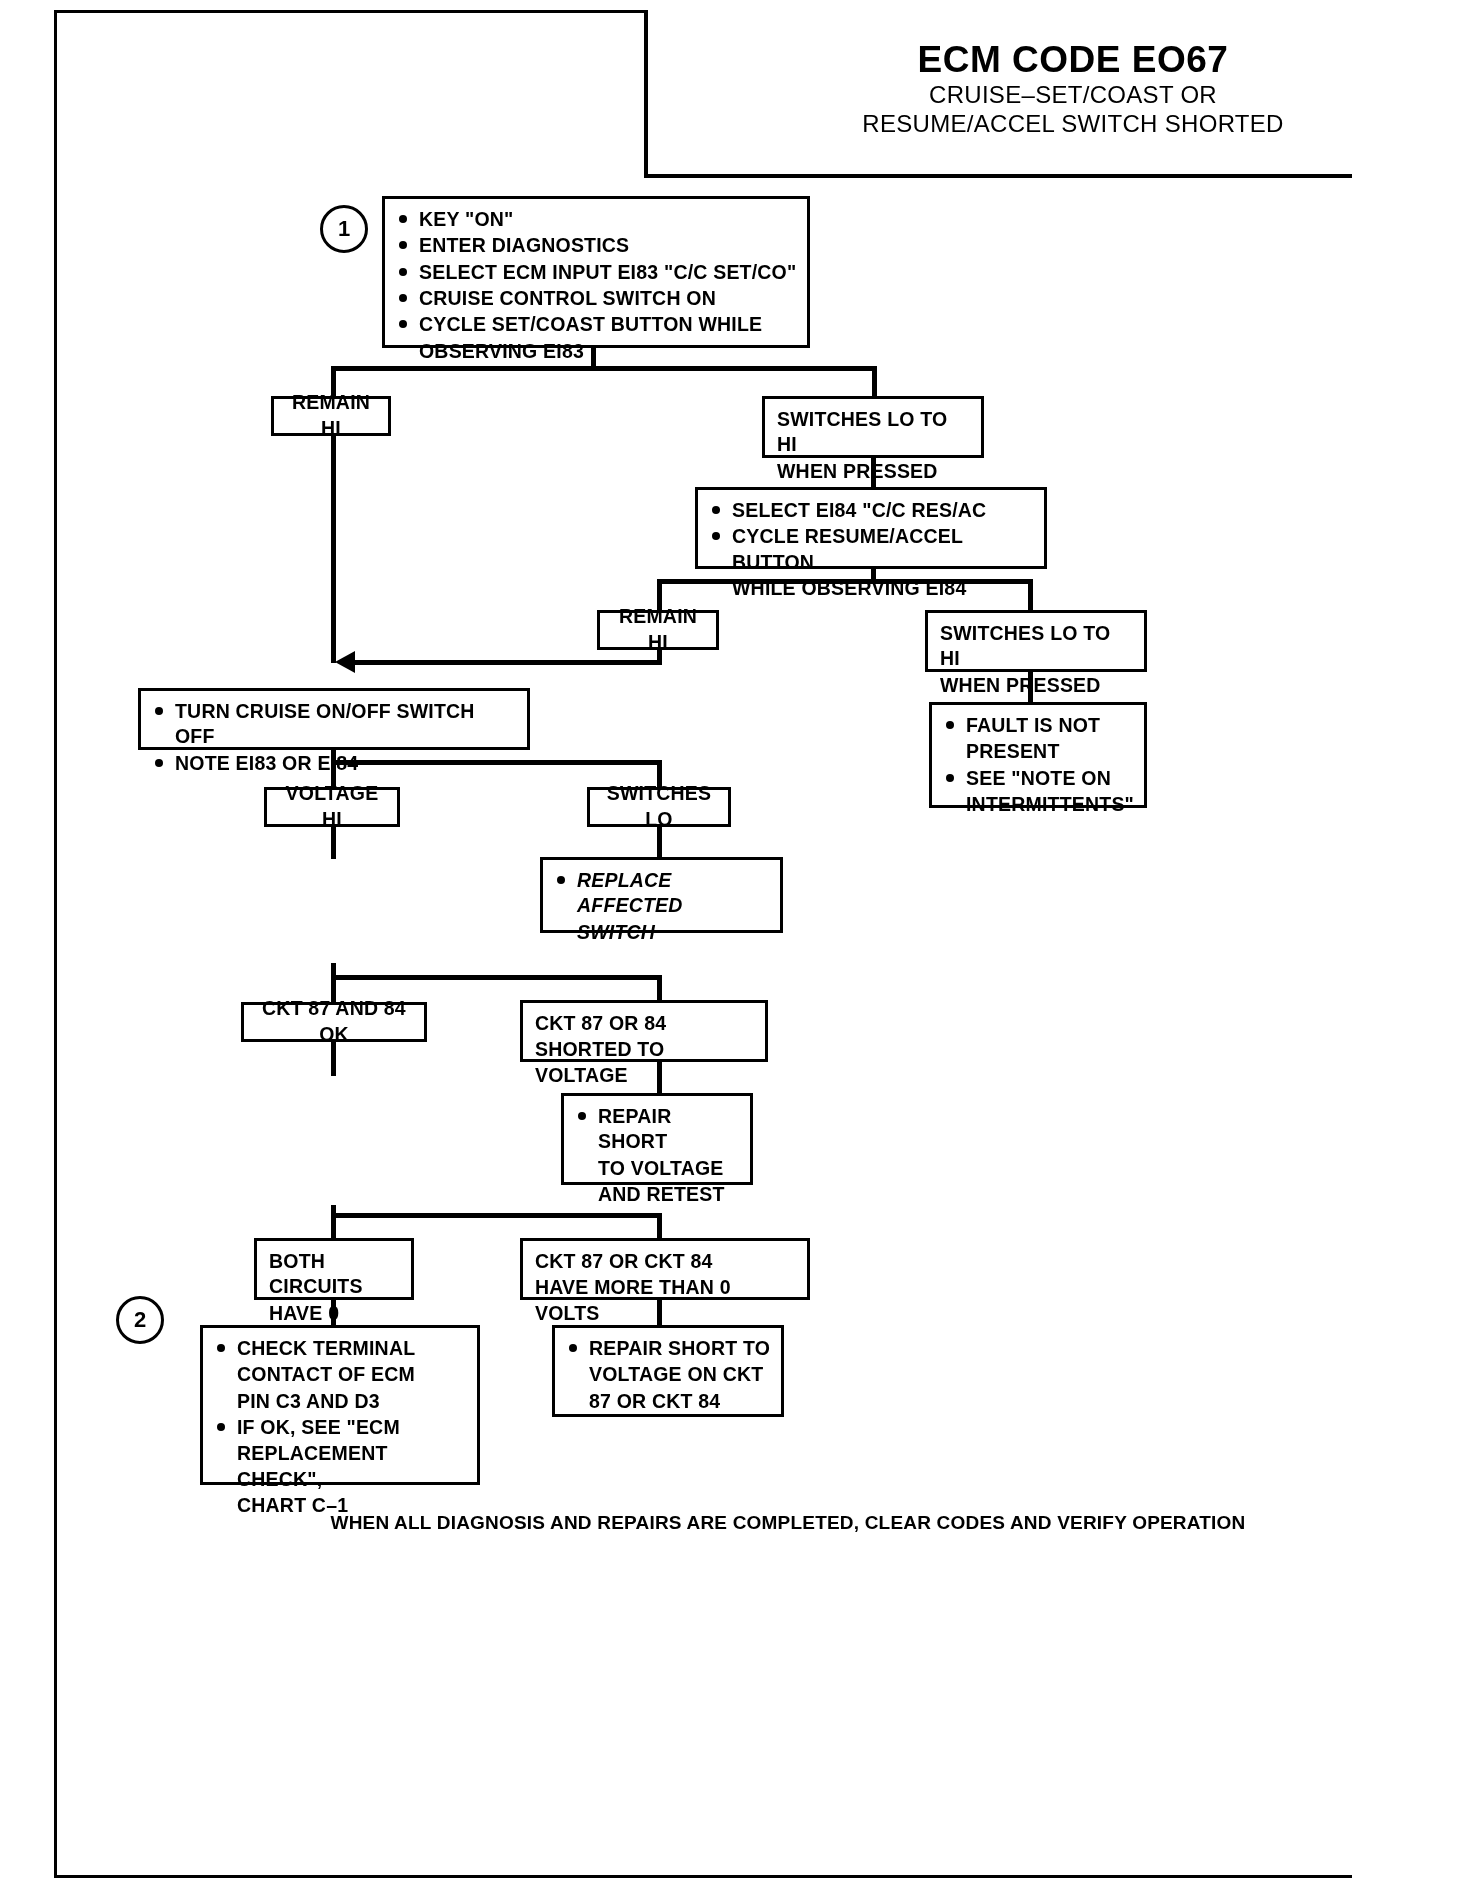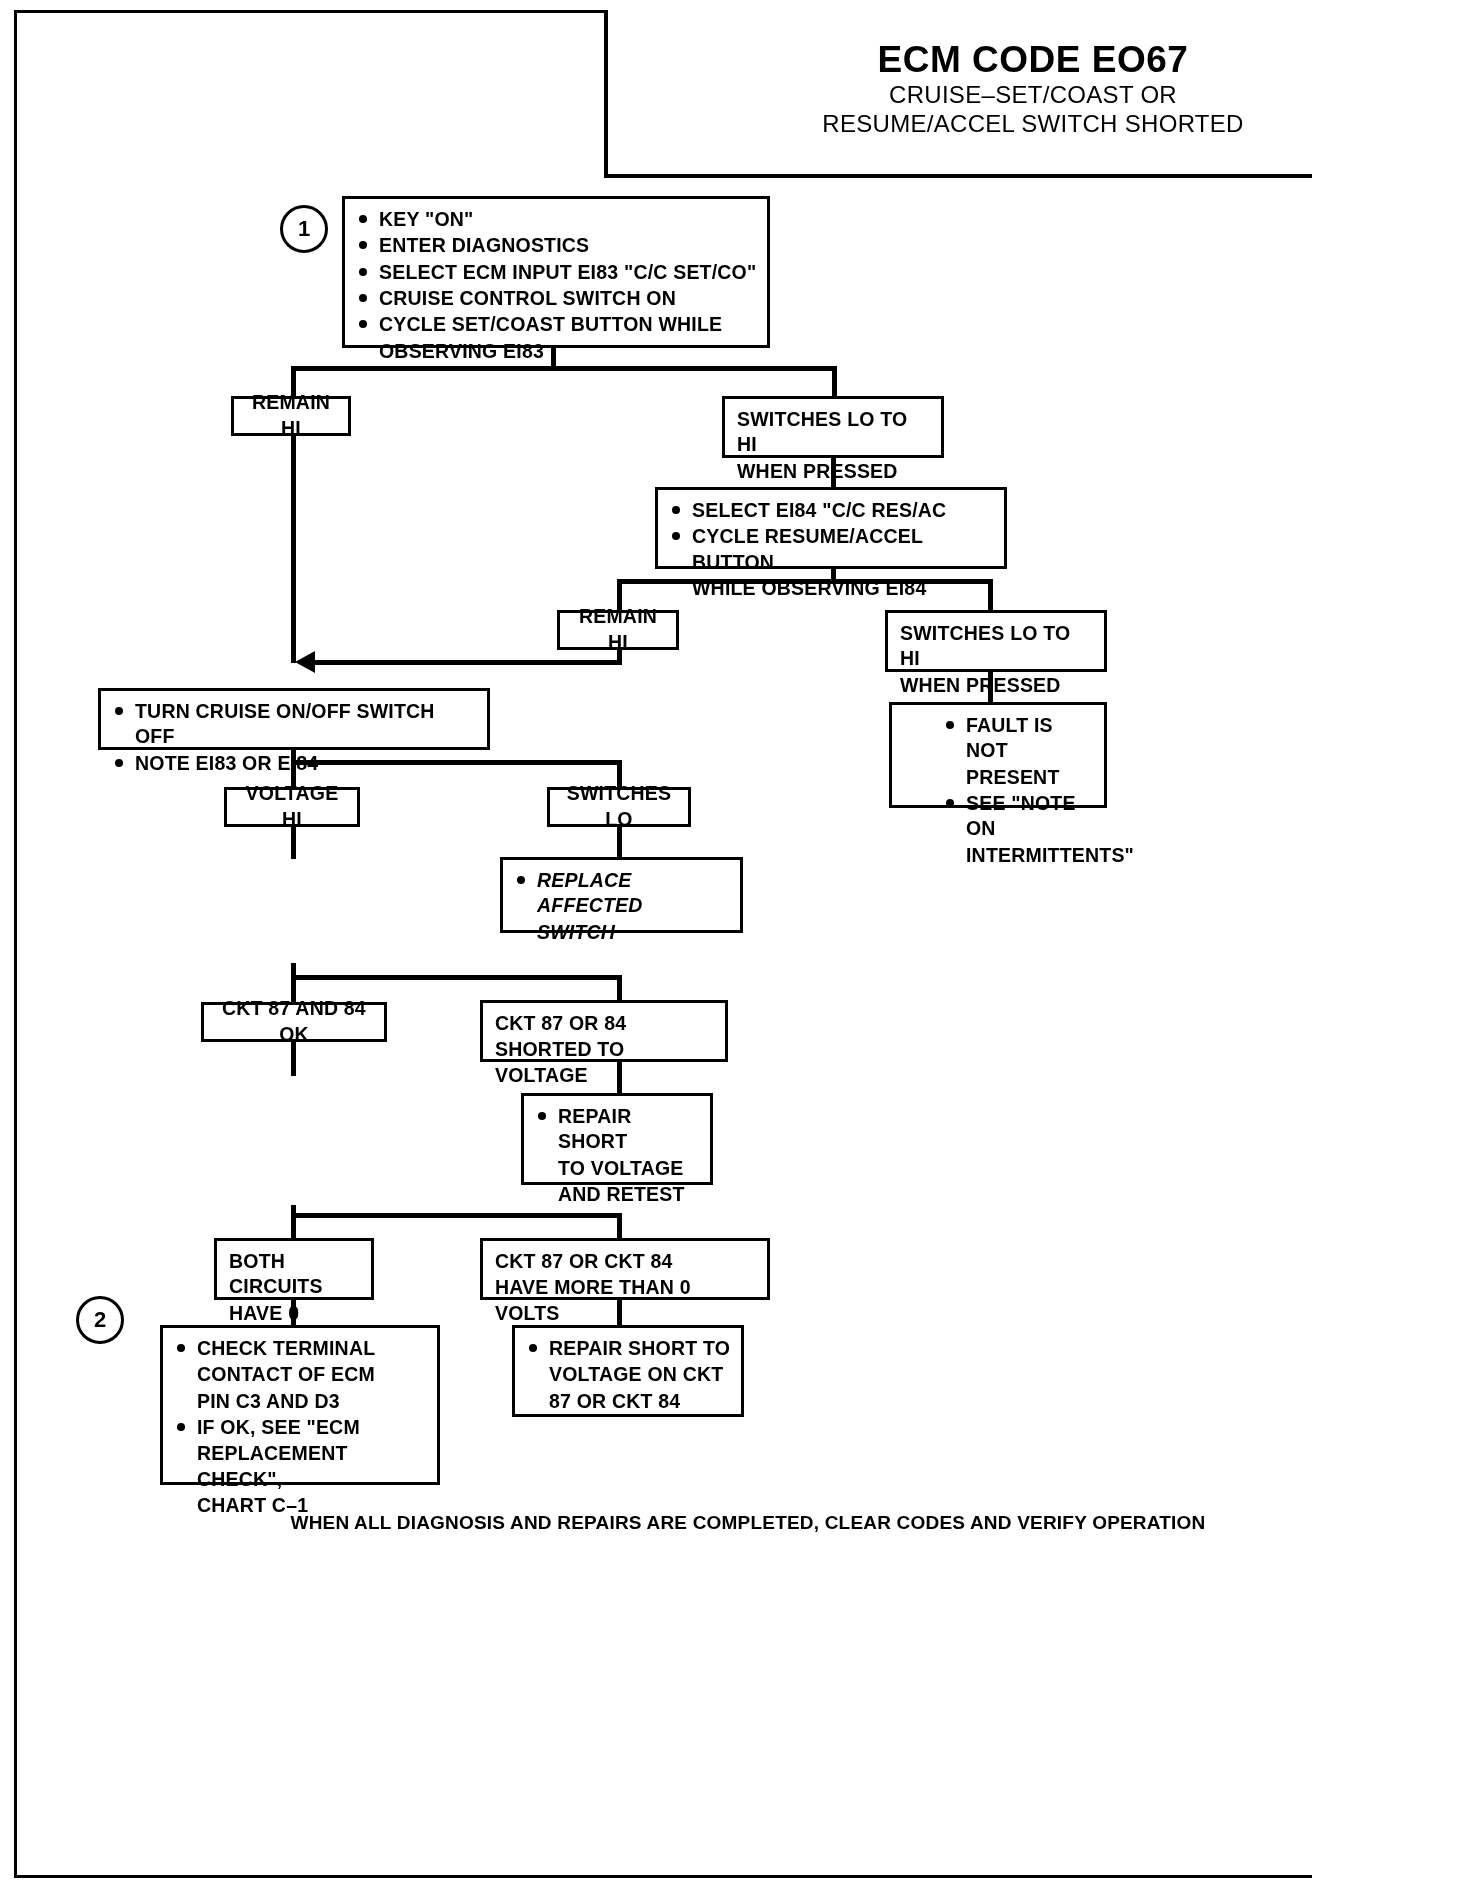"ECM CODE EO67" #page { margin-left: none -> 40px }
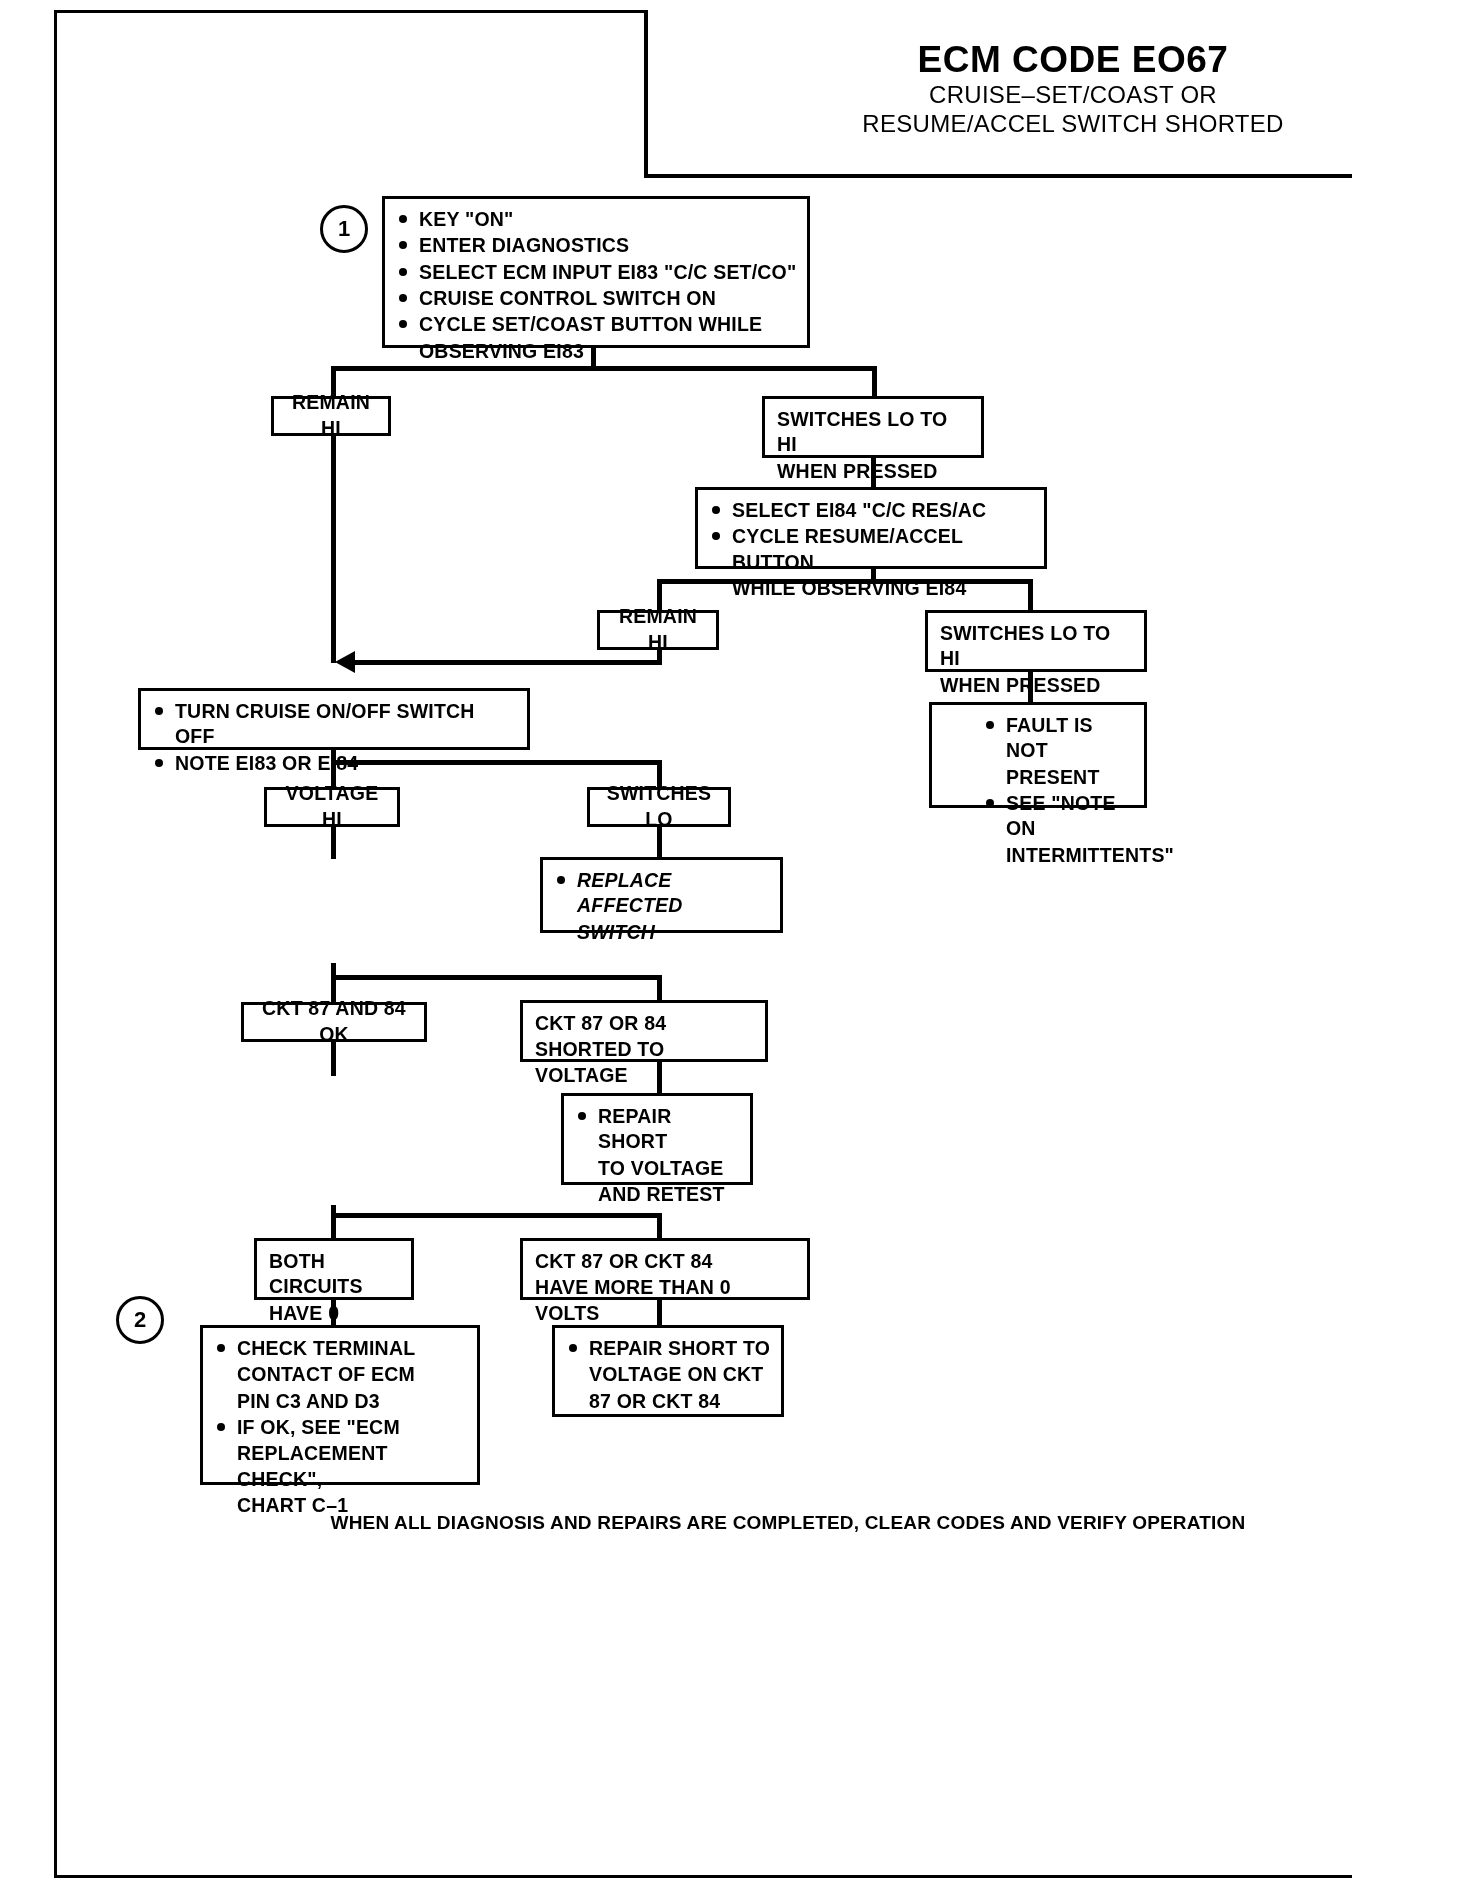"FAULT IS NOT" div.box { padding-left: 40px -> none }
